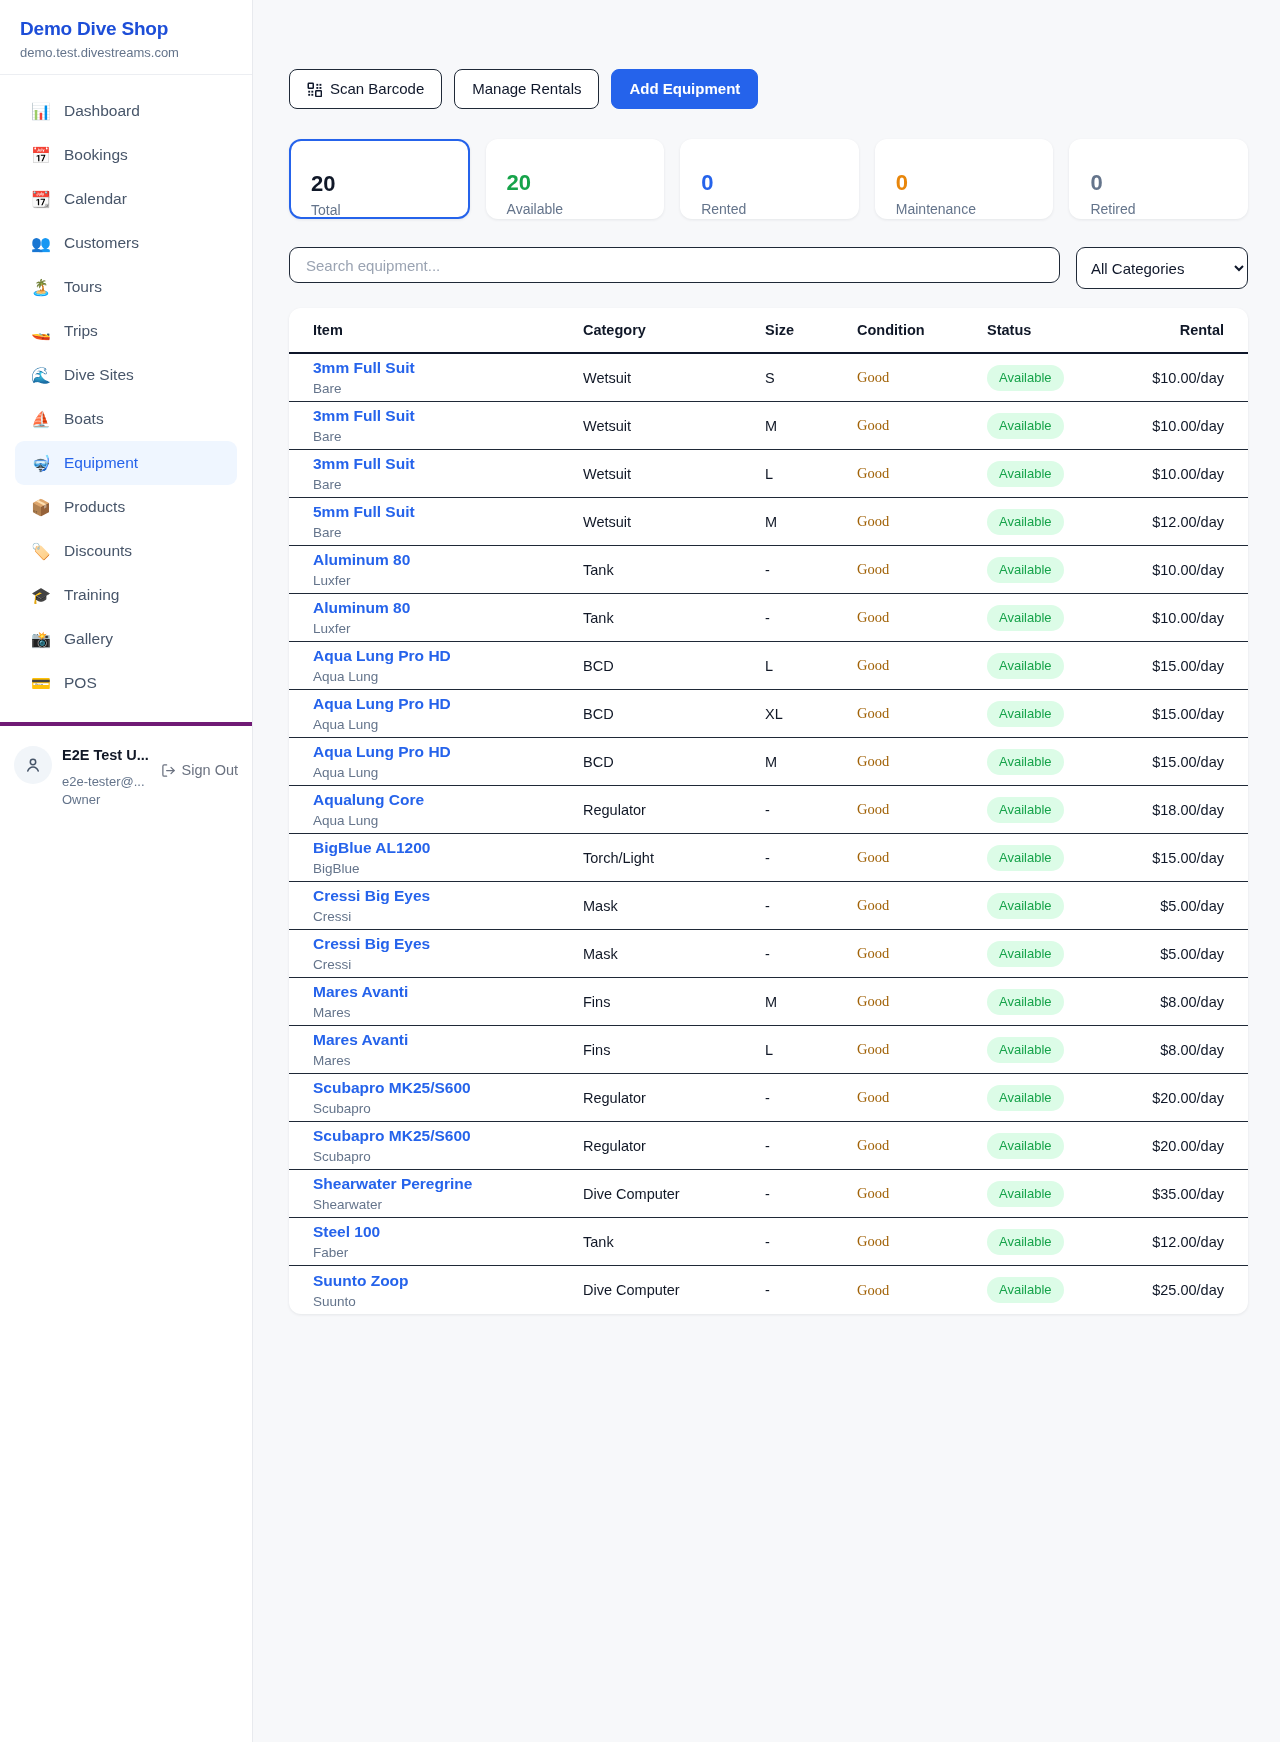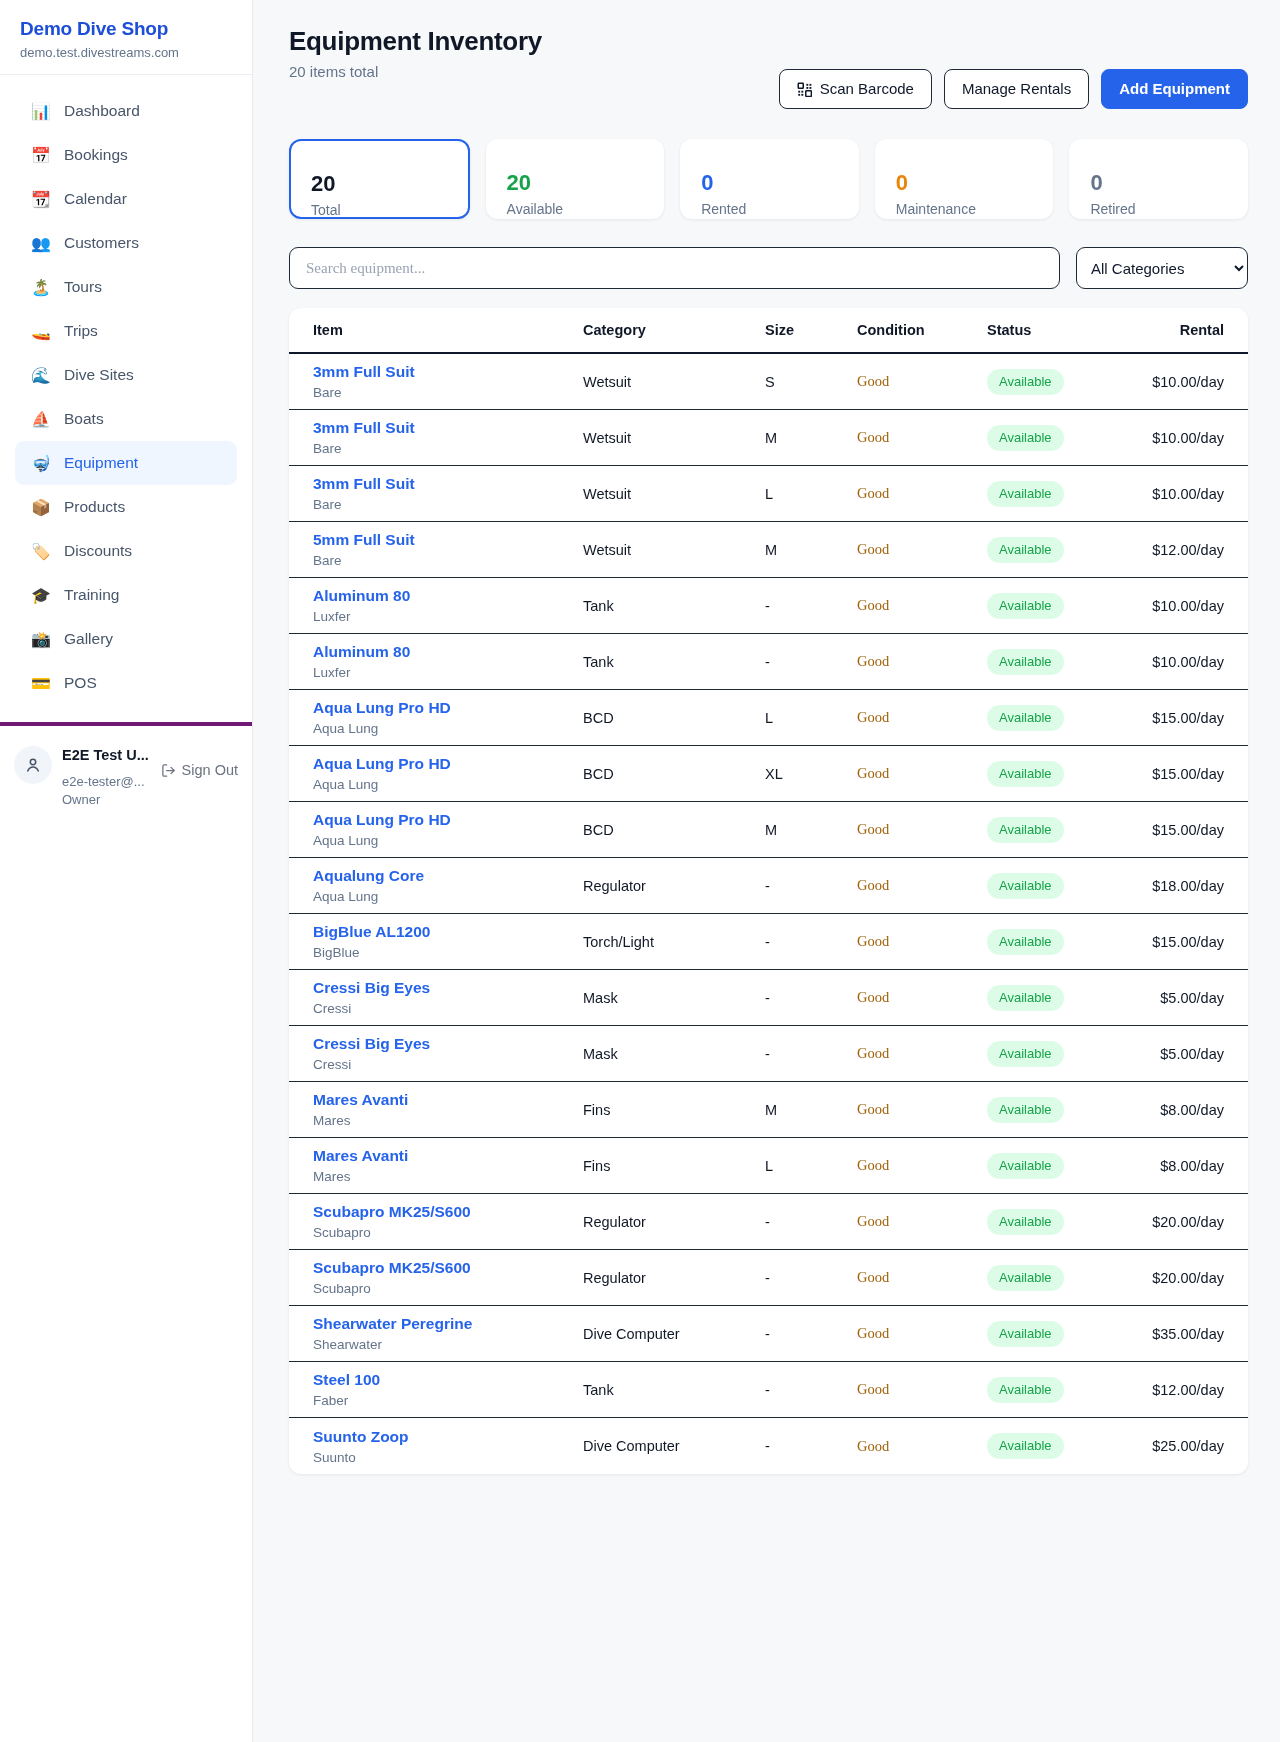"Equipment Inventory" div { html: <div> <h1>Equipment Inventory</h1> <div>20 items total</div> </div> -> none }
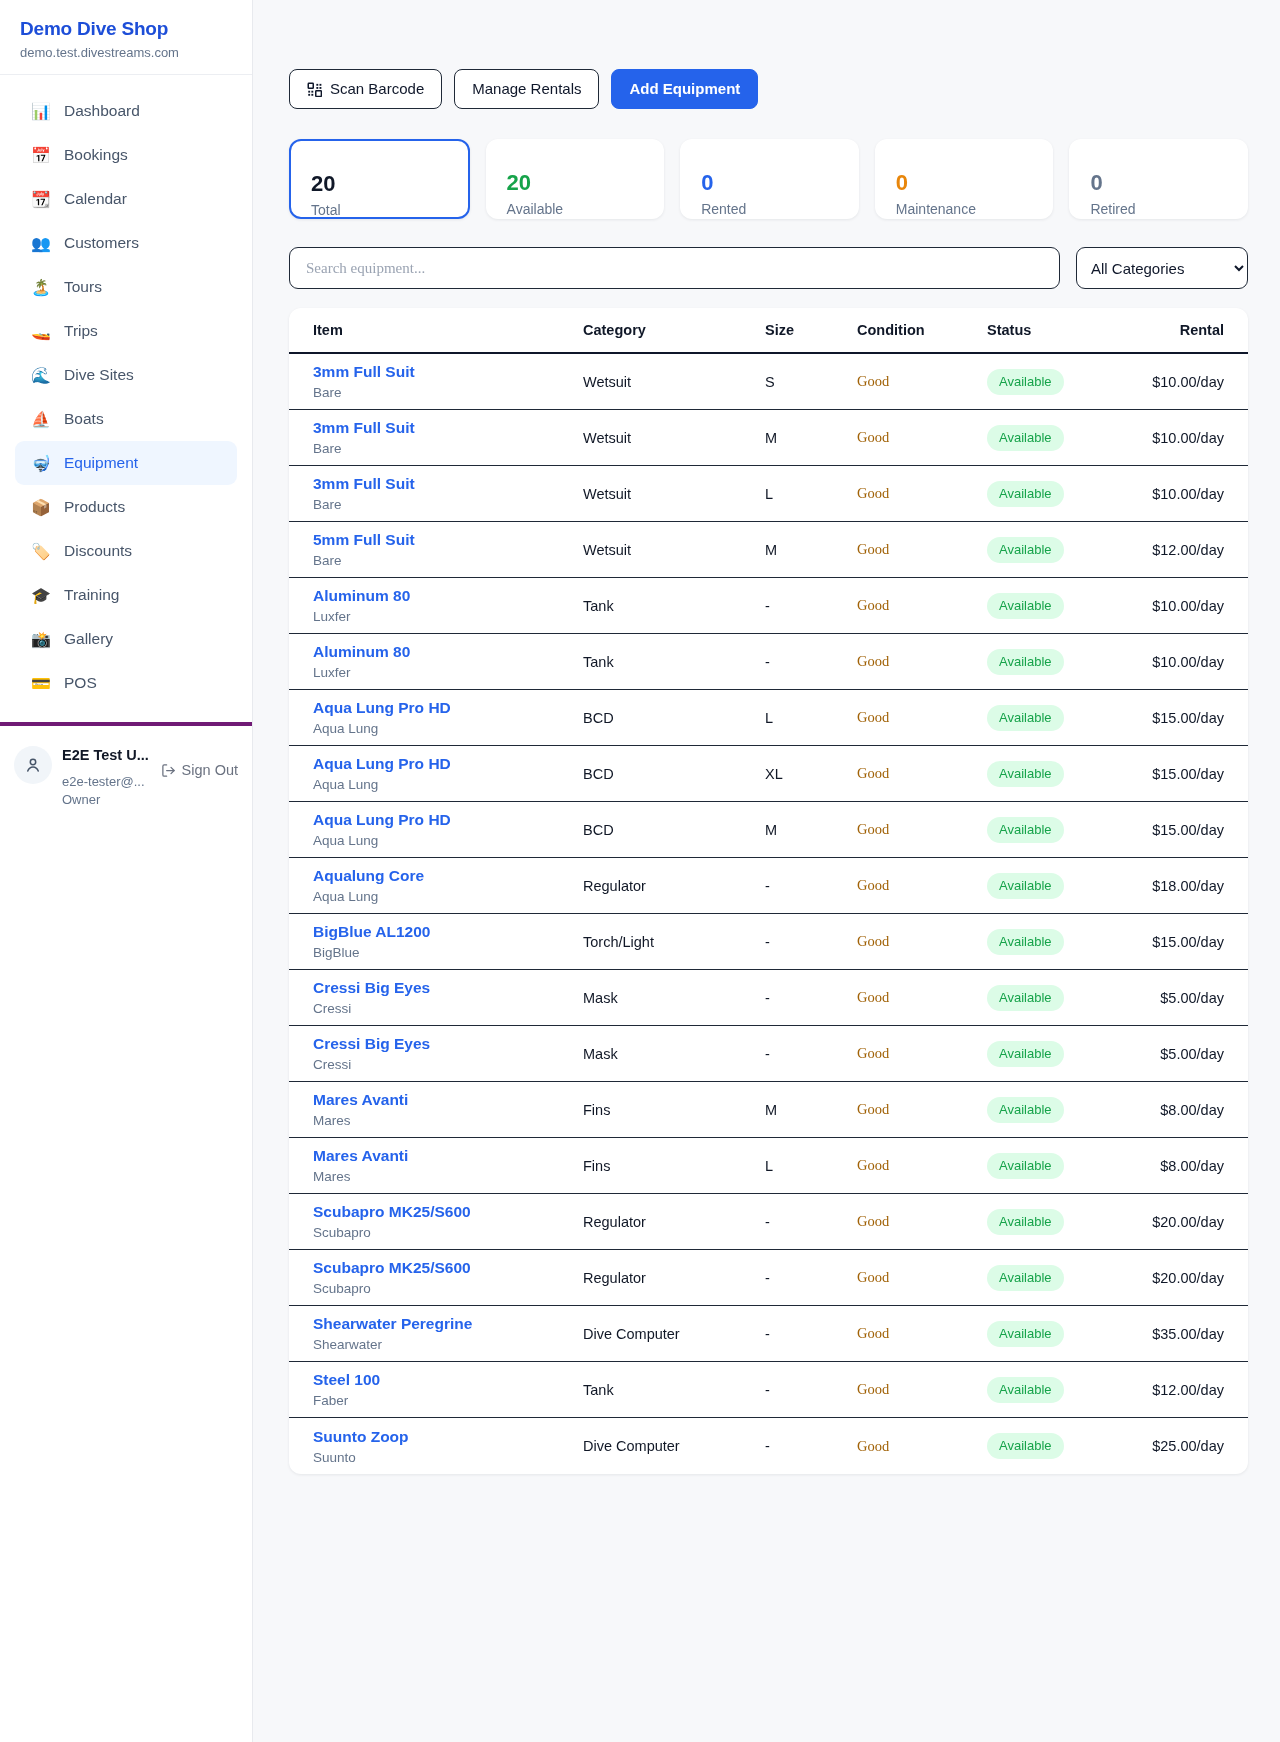"Search equipment..." .search-input { font-family: Liberation Serif, serif -> Liberation Sans, sans-serif; height: 42px -> 36px }
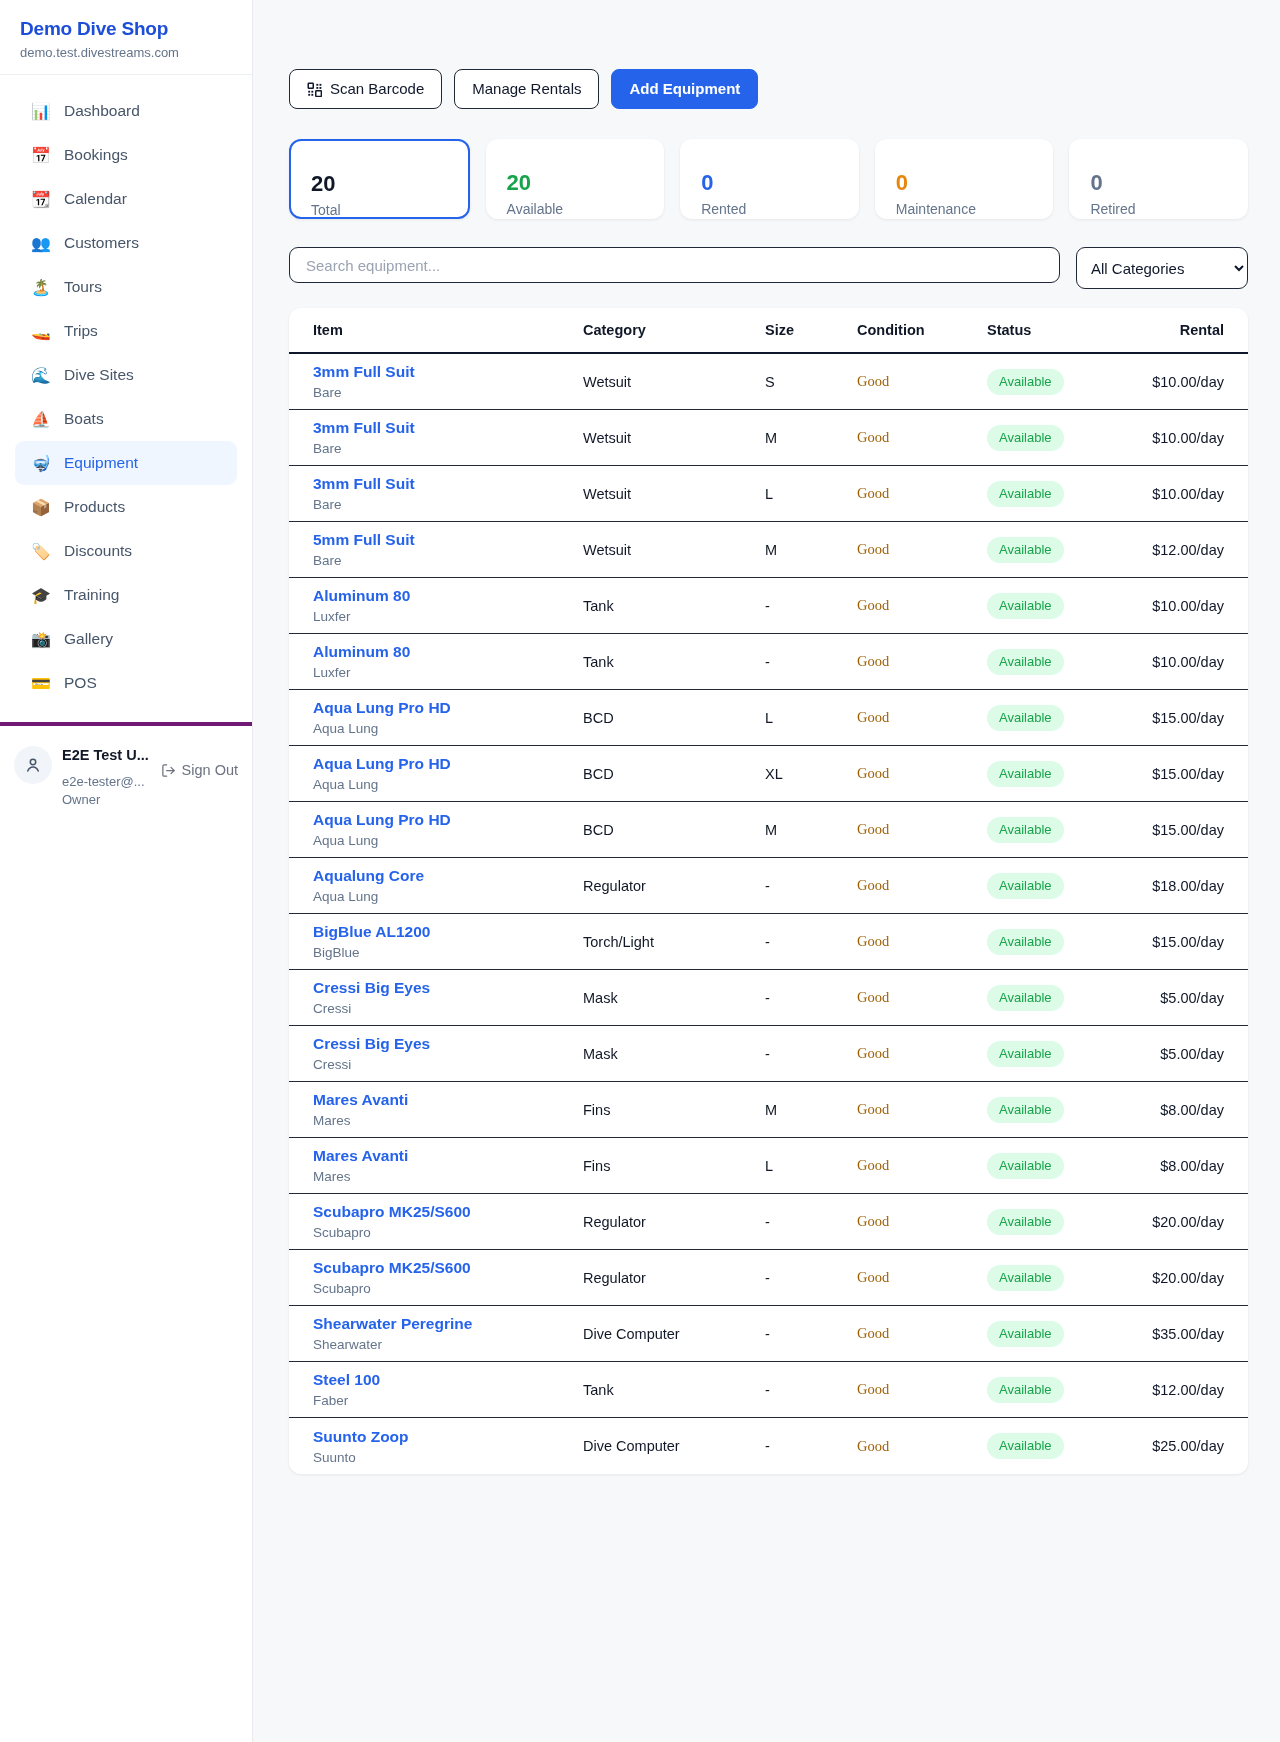"3mm Full Suit" .trow { height: 56px -> 48px }
